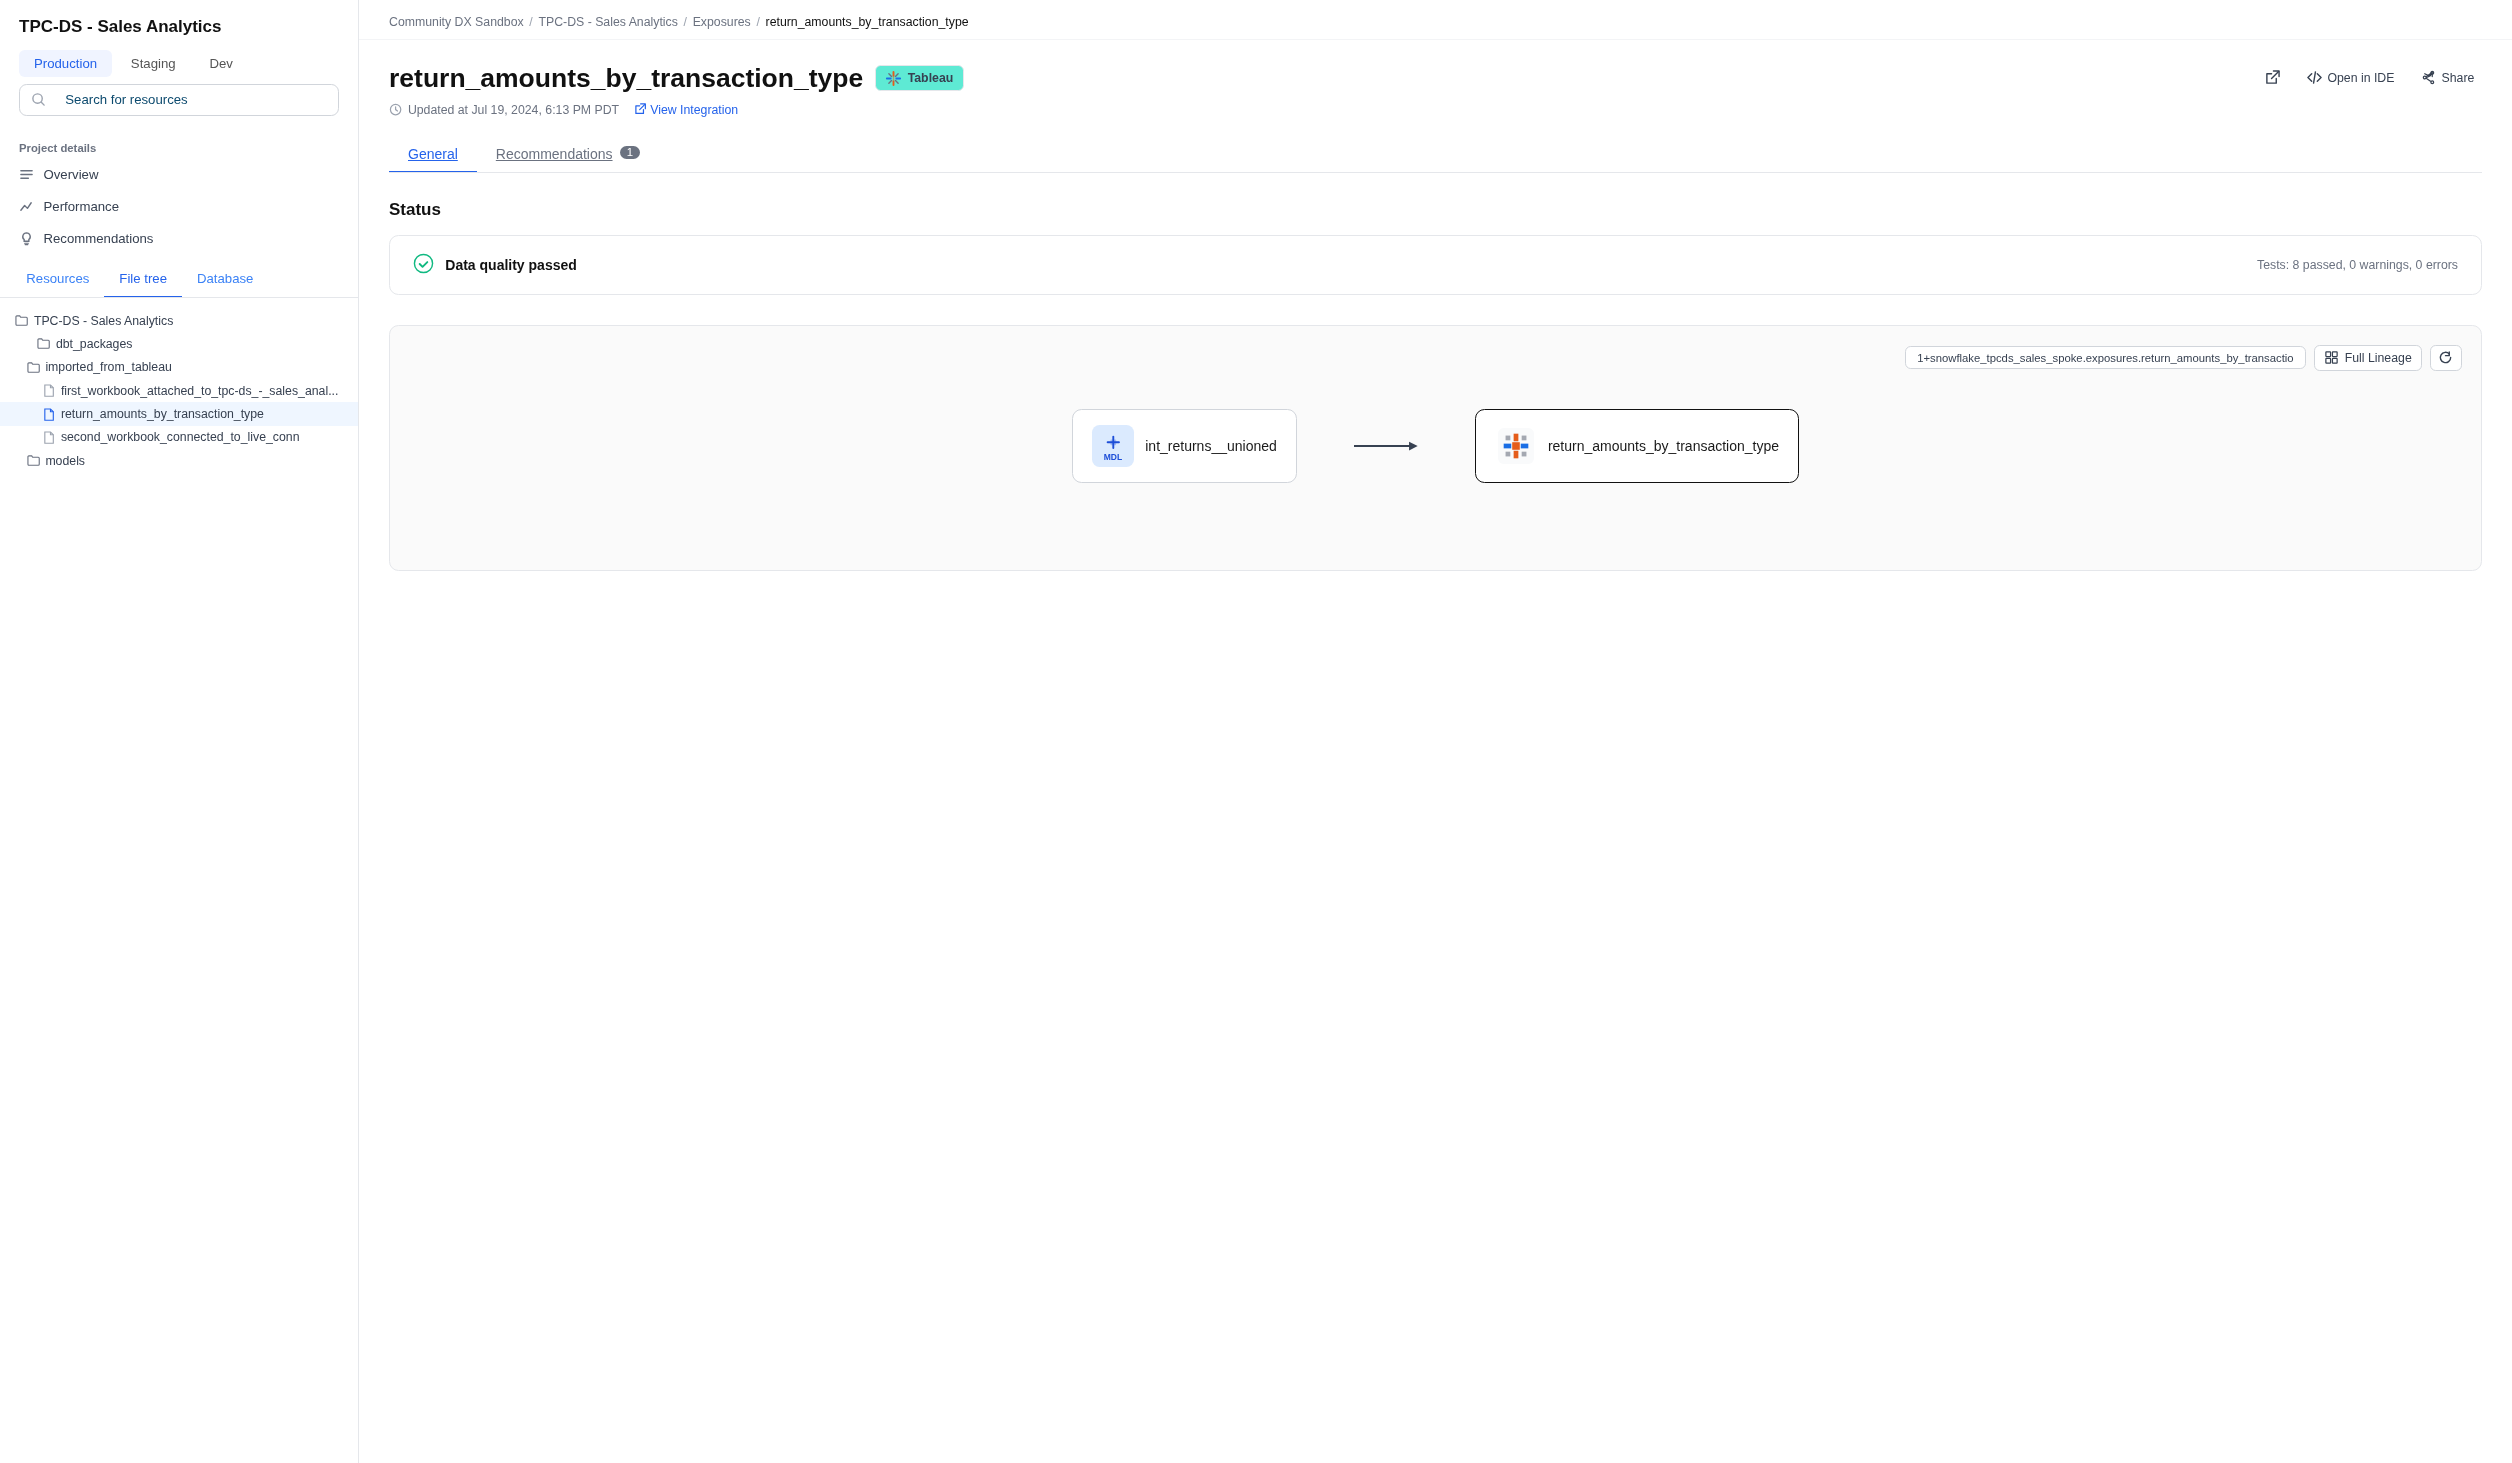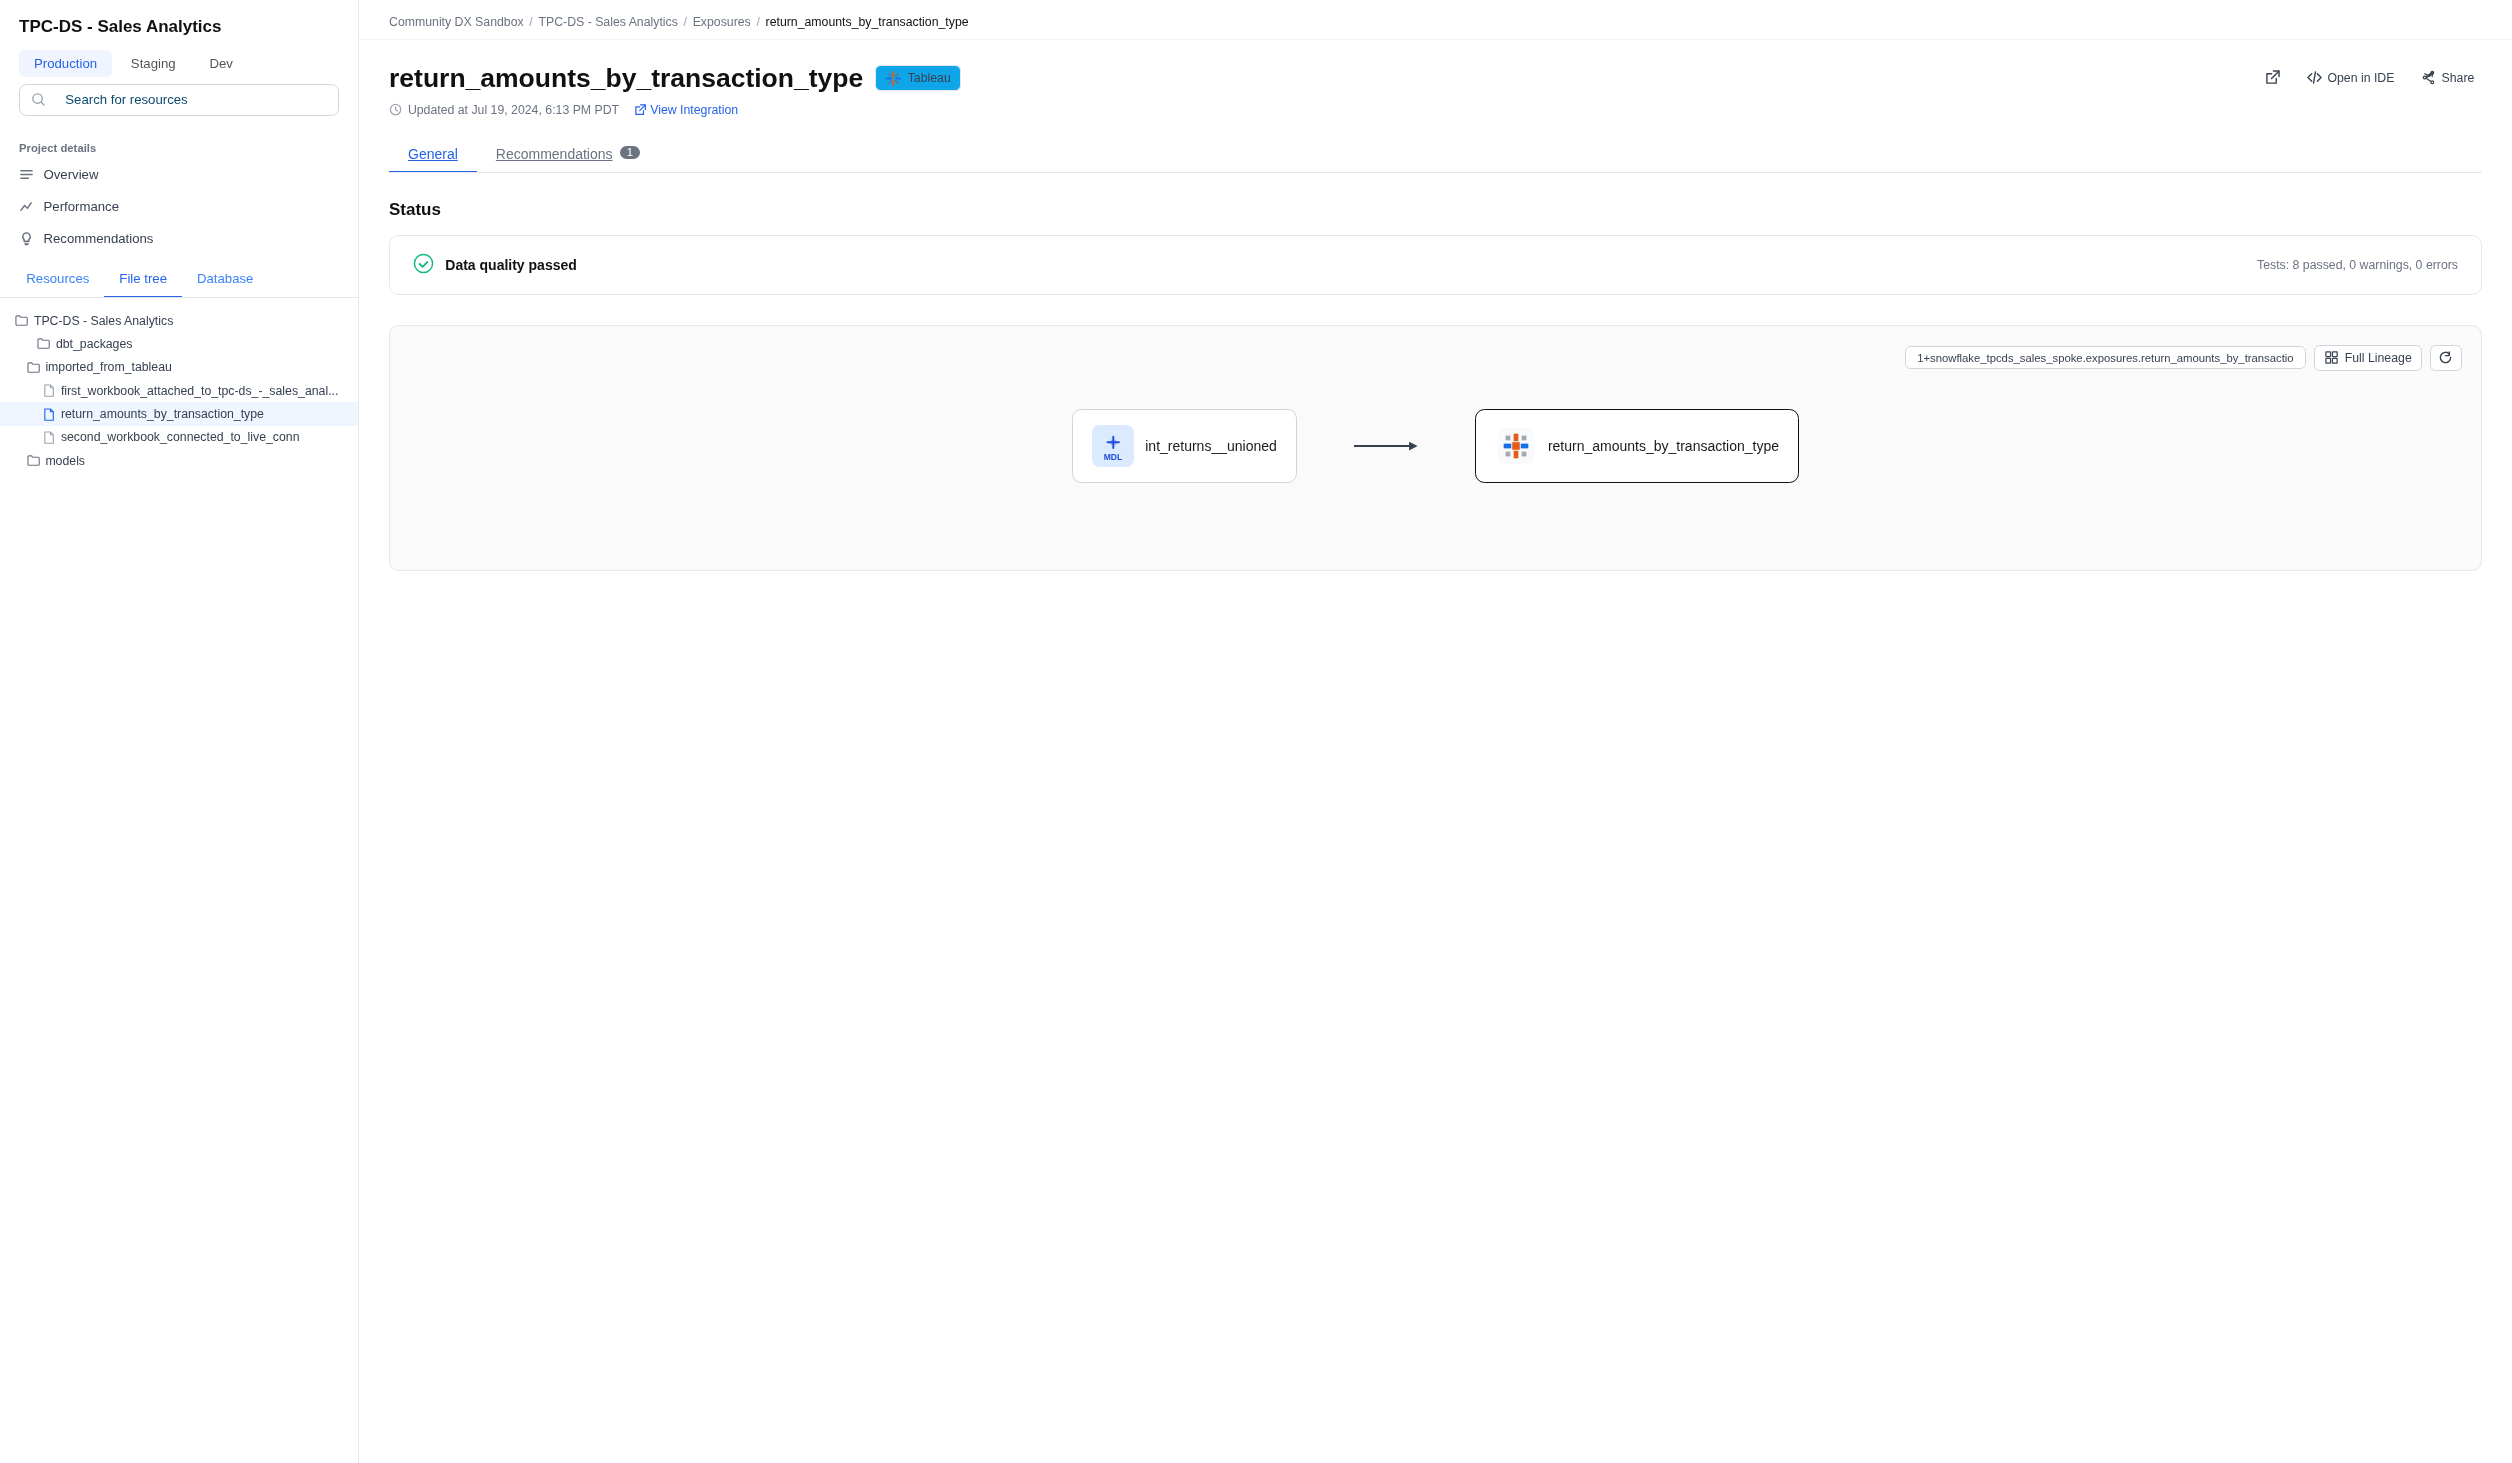"Tableau" .tableau-badge { background: #0ea5e9 -> #5eead4; font-weight: 400 -> 700 }
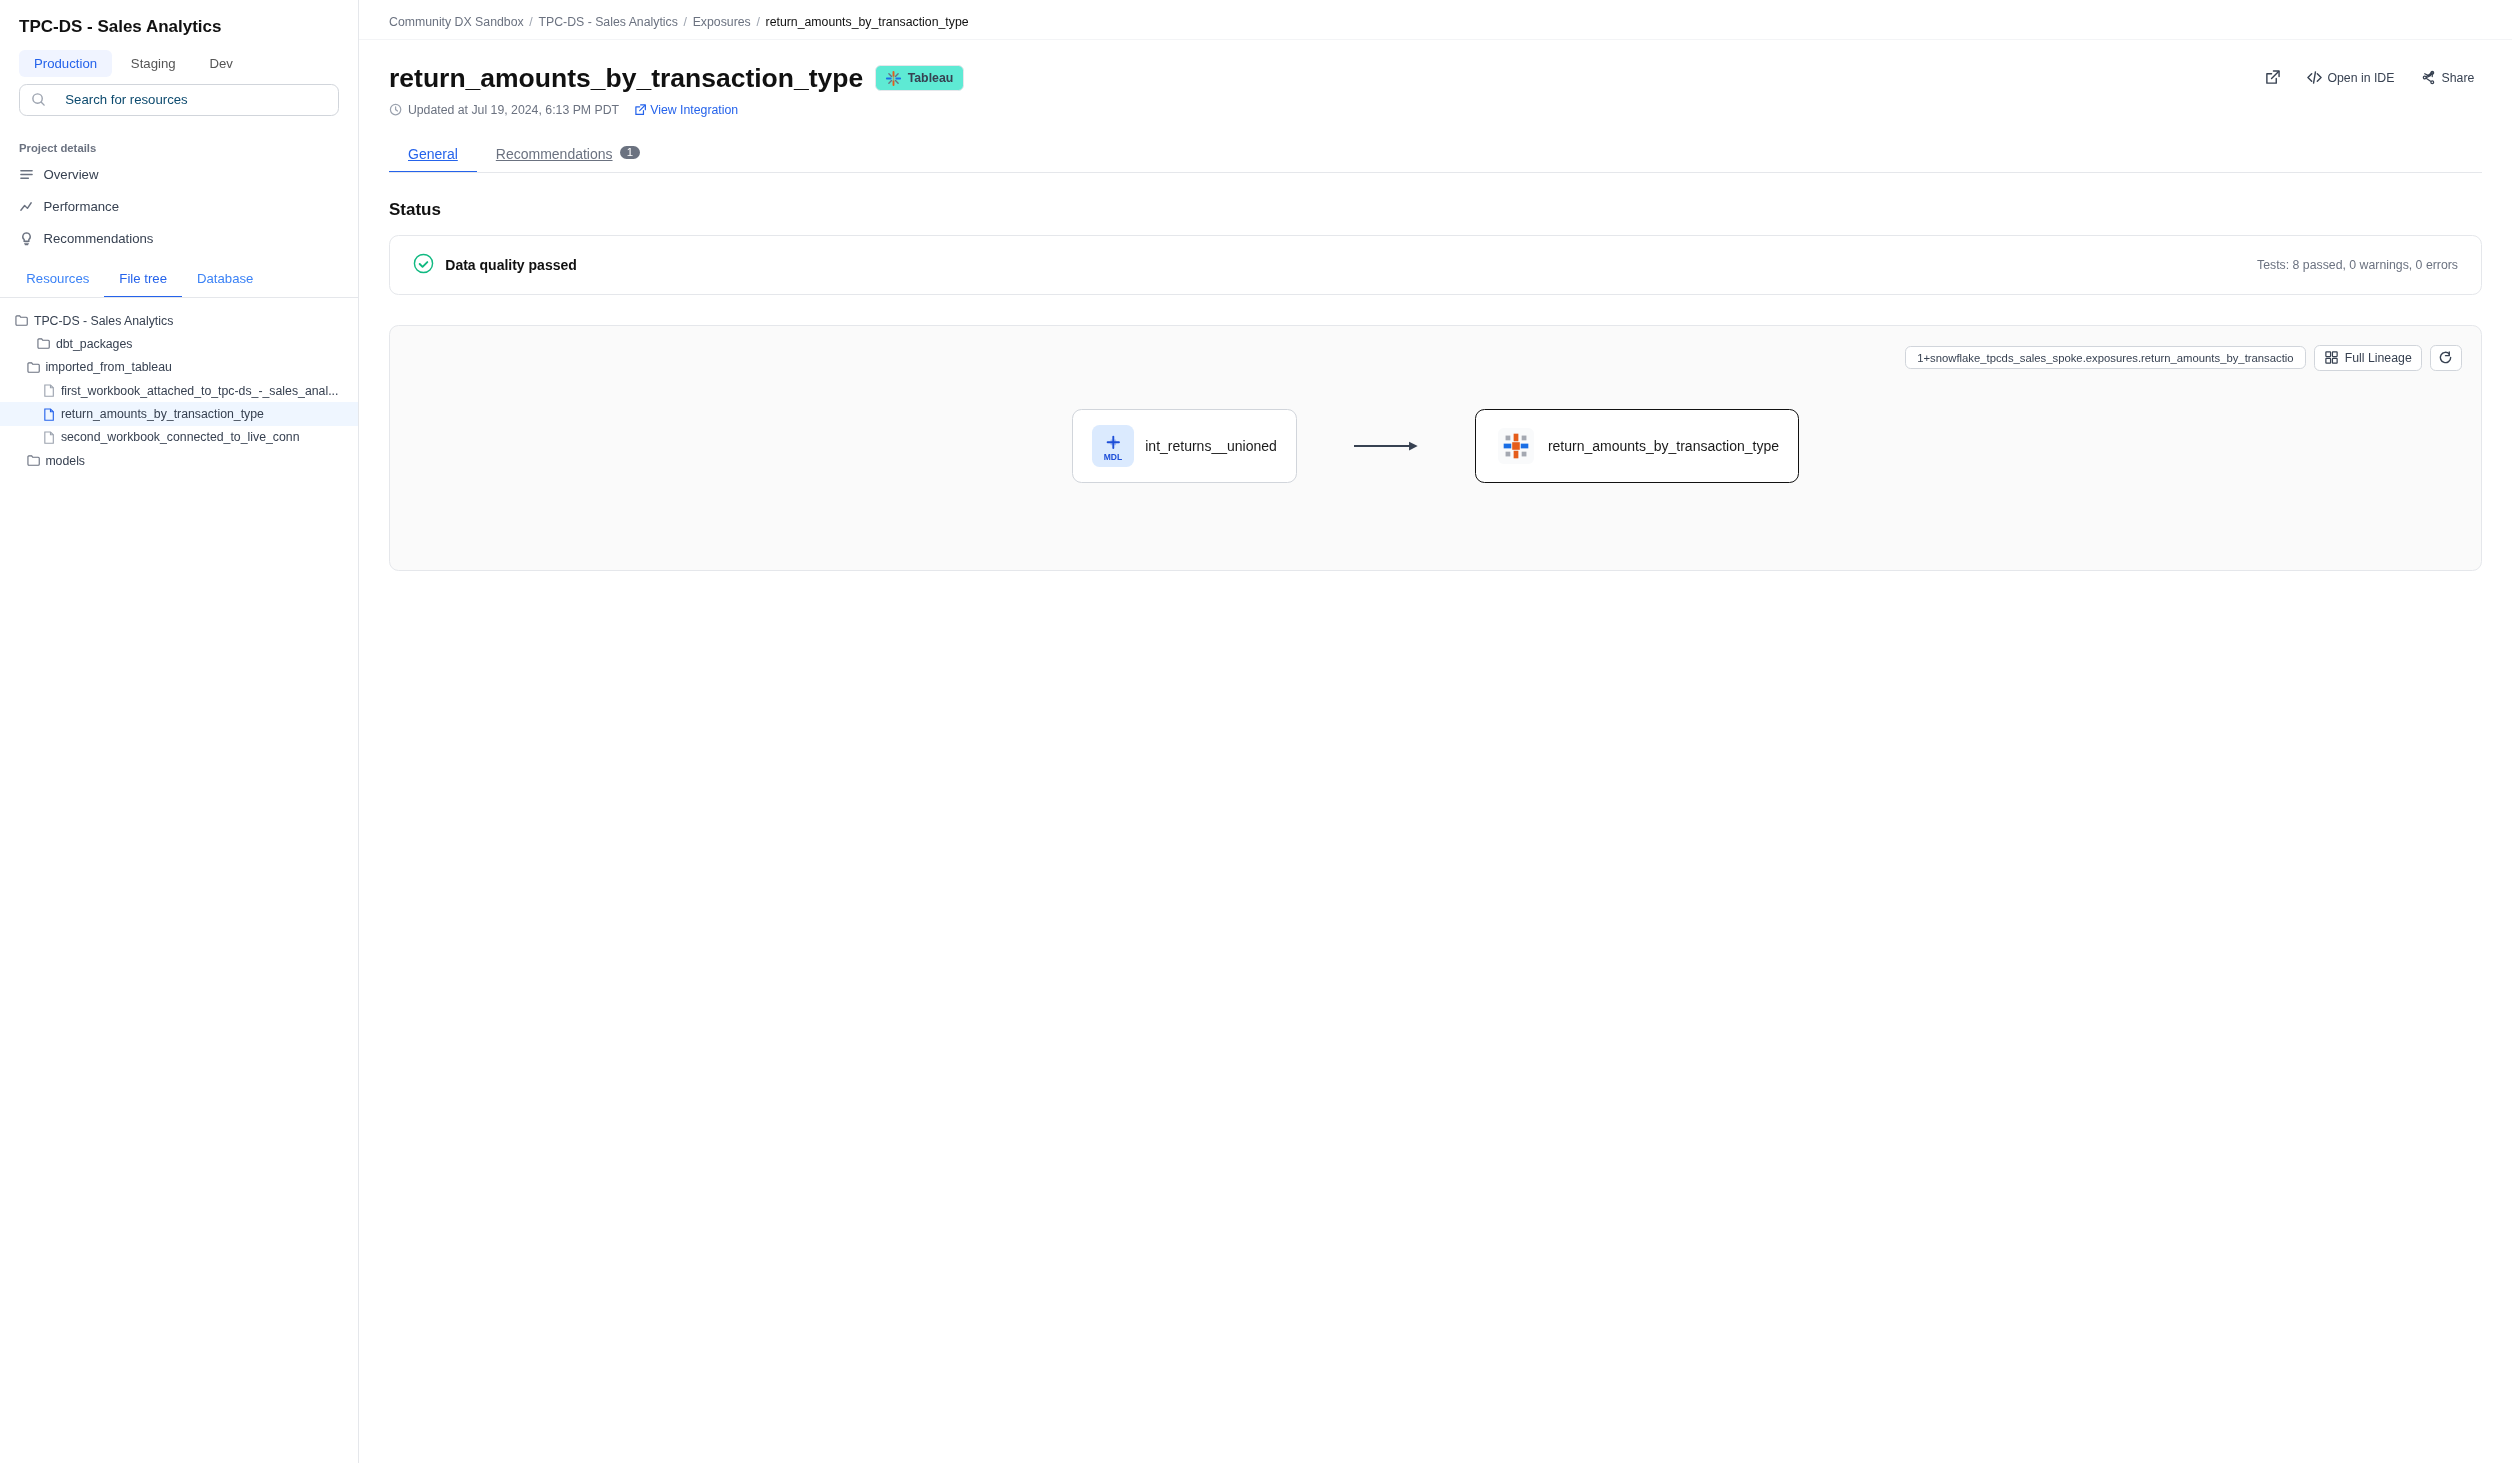"View Integration" .view-integration-link { align-items: center -> none }
